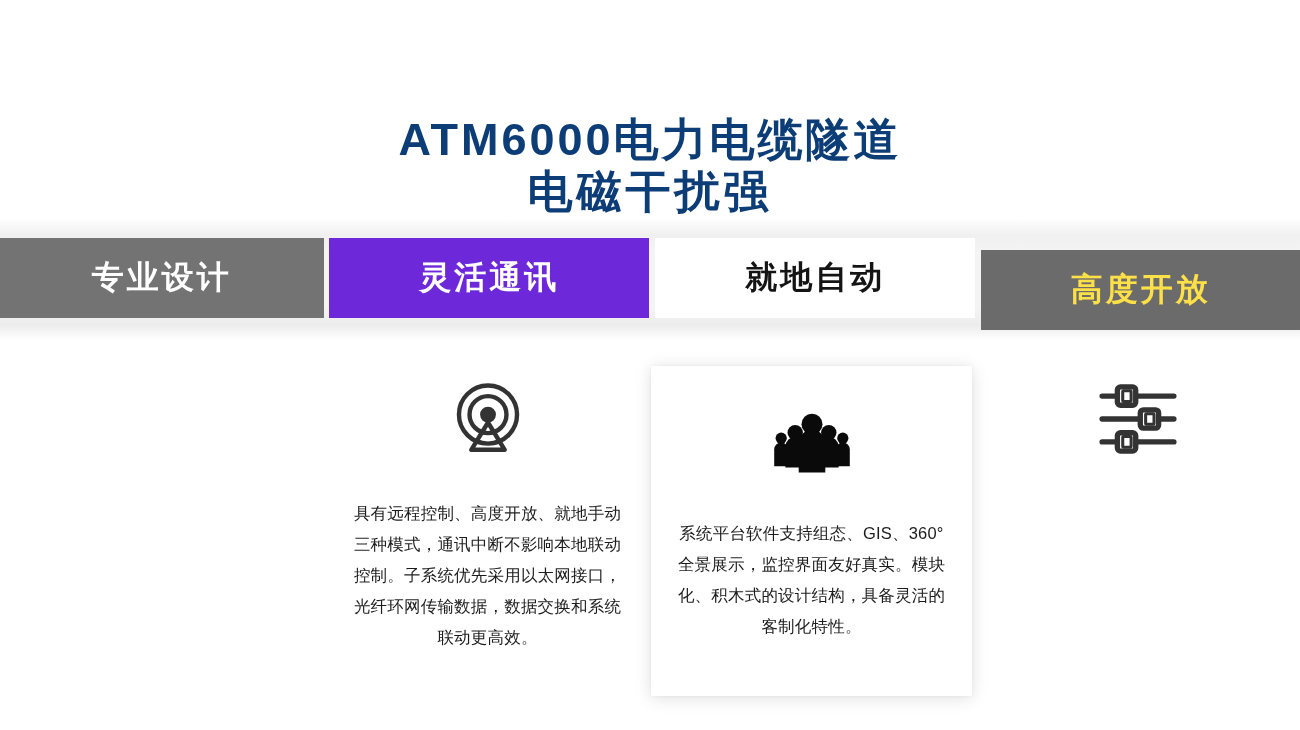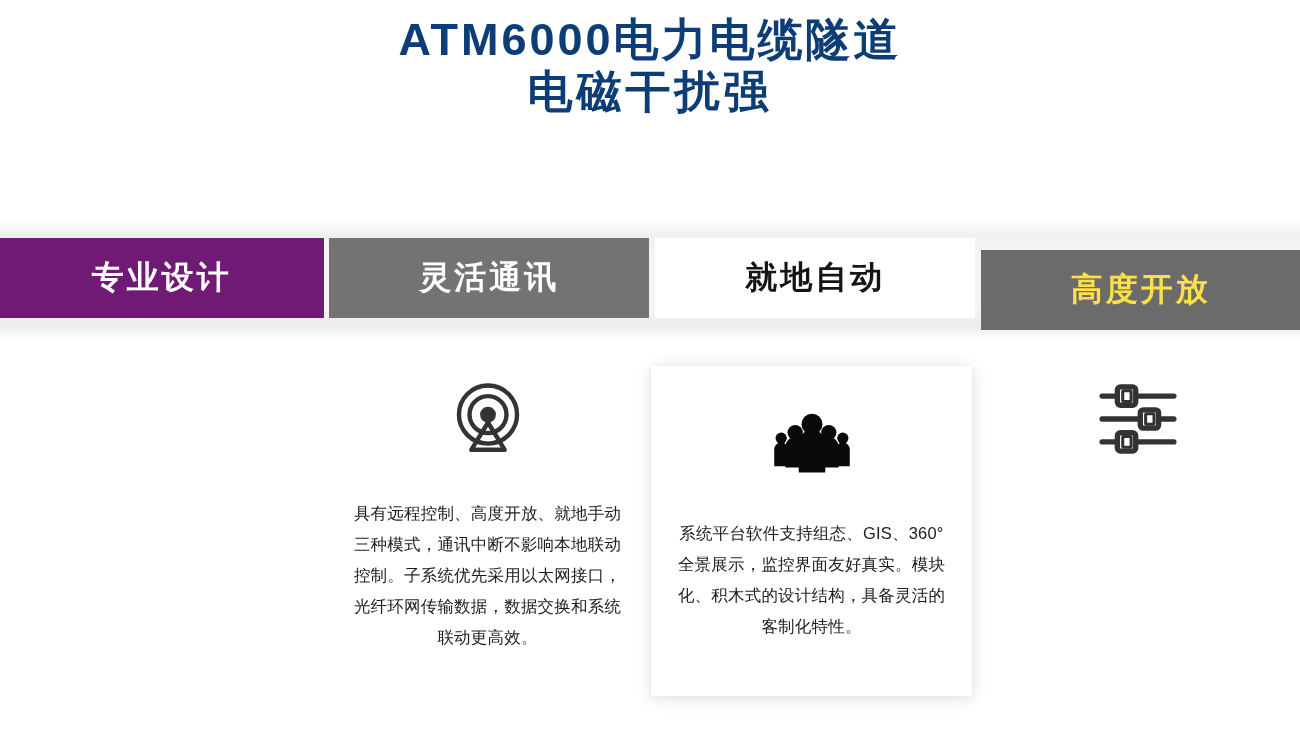"ATM6000电力电缆隧道" .header { justify-content: flex-start -> flex-end }
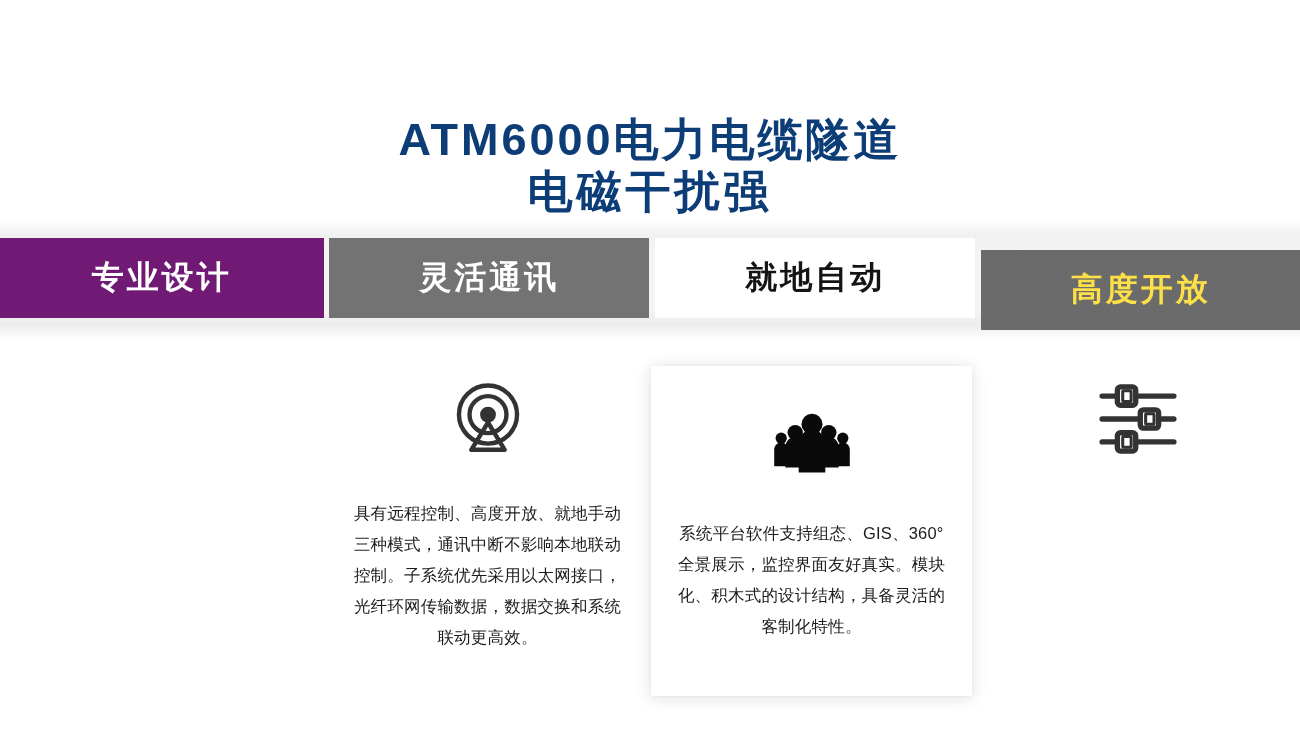"专业设计" .tab-1 { background: #701a75 -> #737373 }
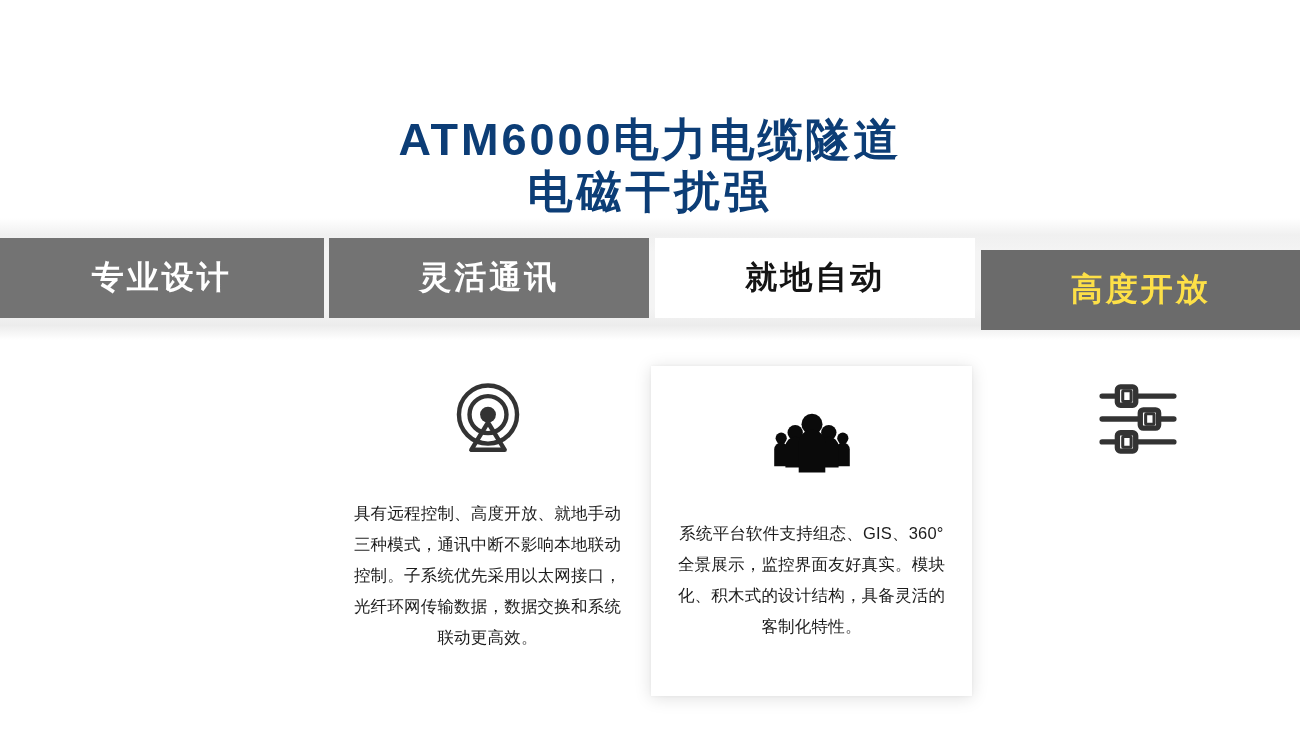"灵活通讯" .tab-2 { background: #737373 -> #6d28d9 }
